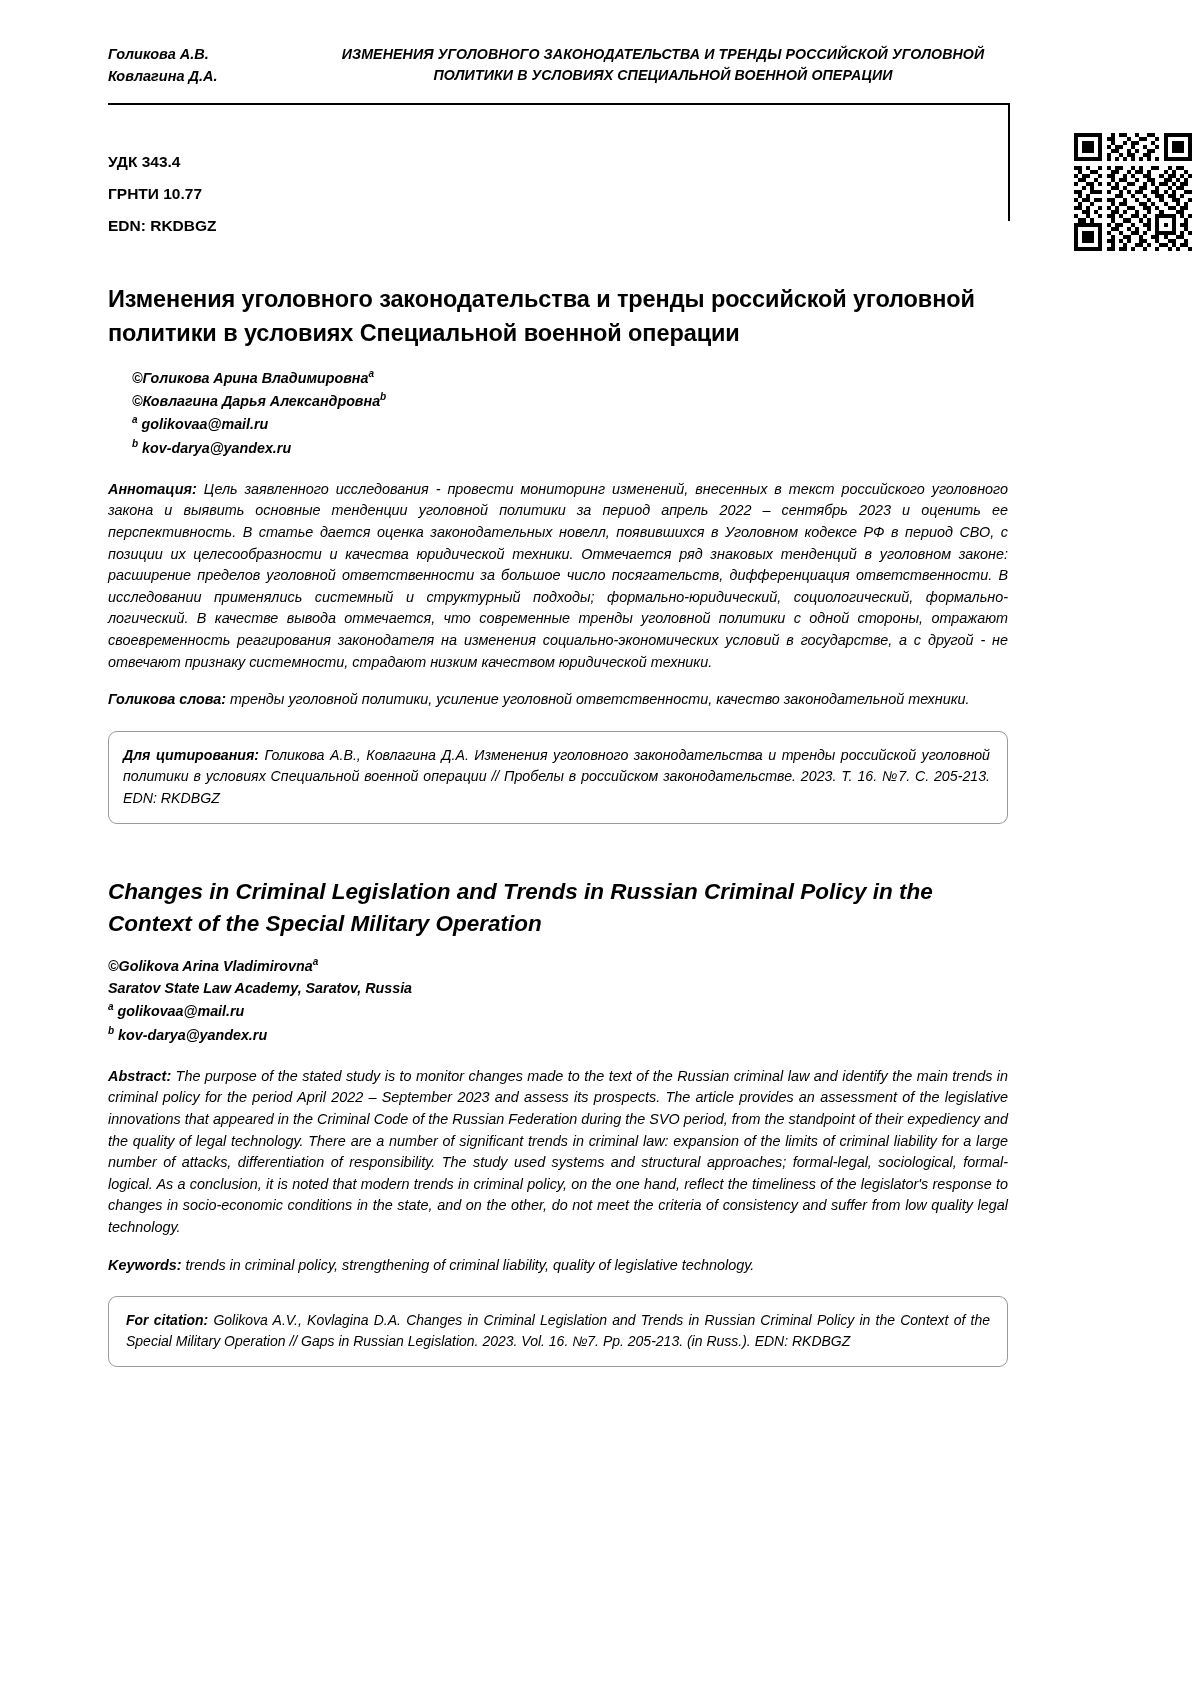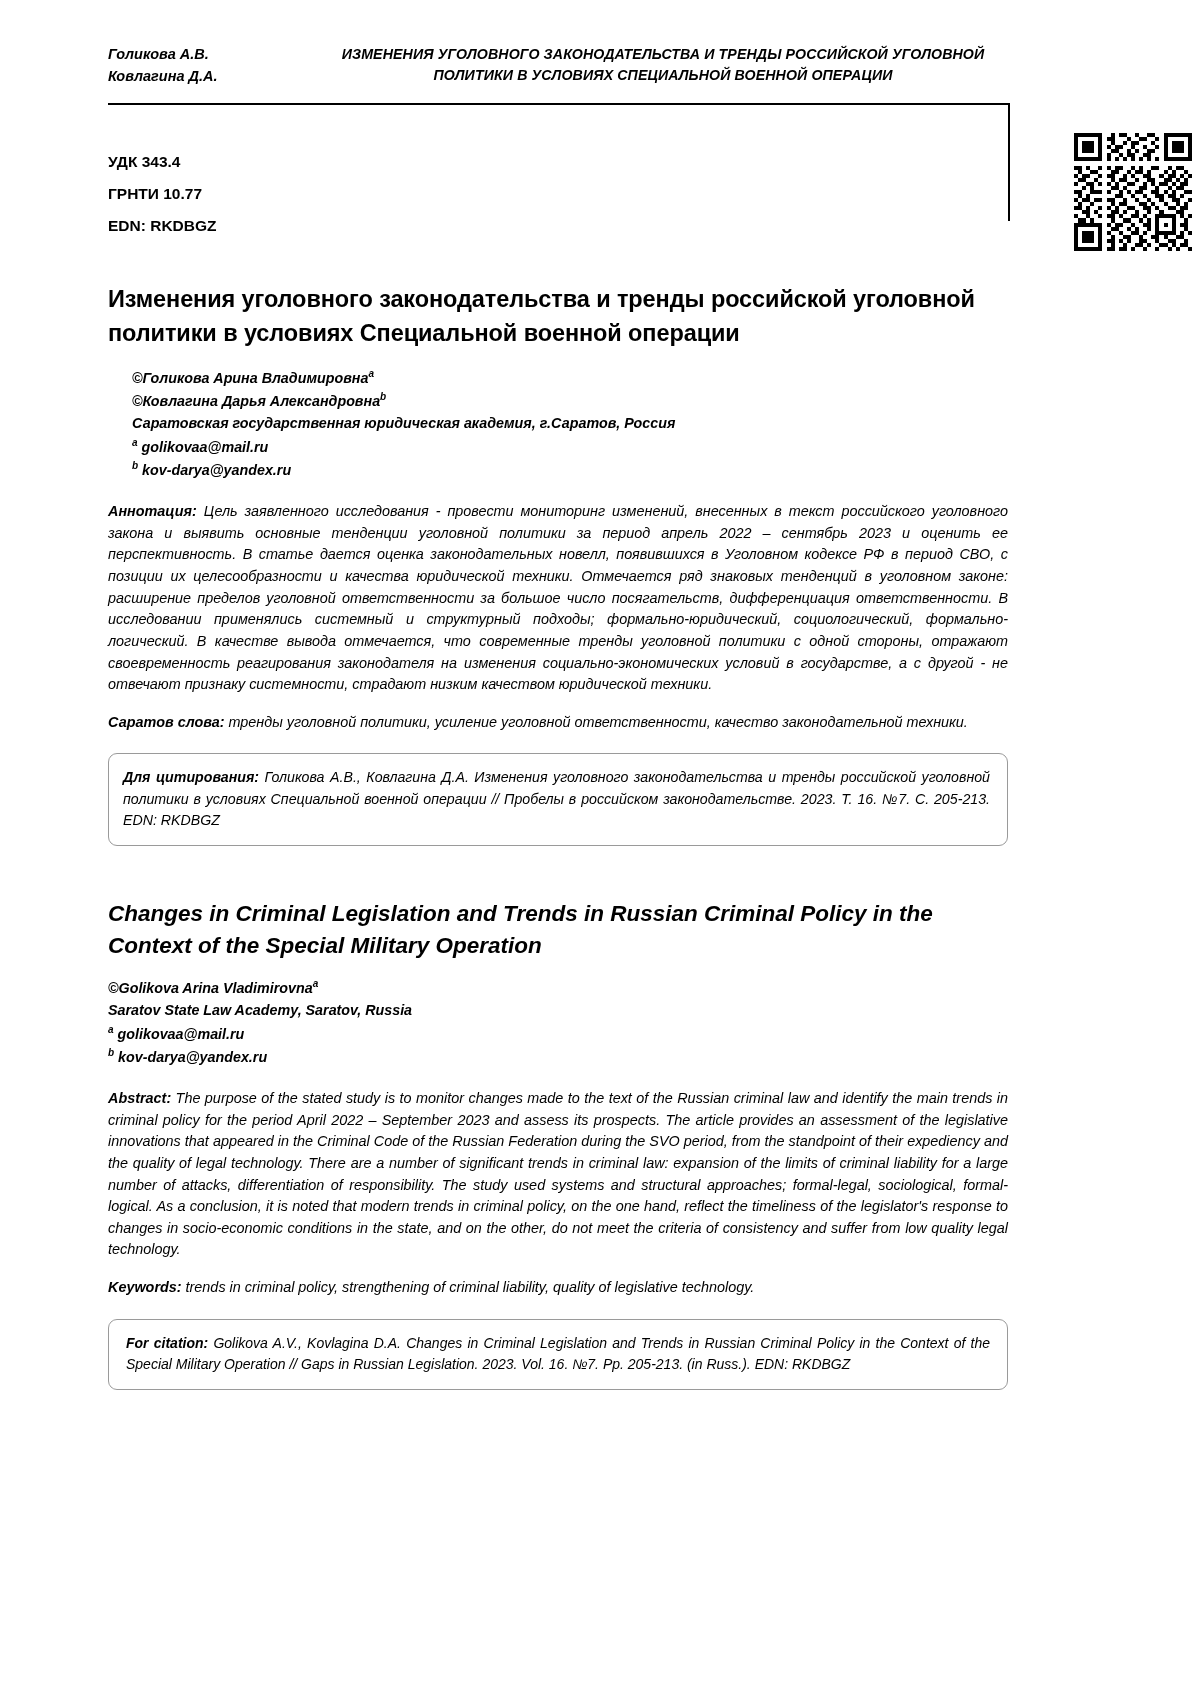"Саратовская государственная юридическая" div { html: <div>Саратовская государственная юридическая академия, г.Саратов, Россия</div> -> none }
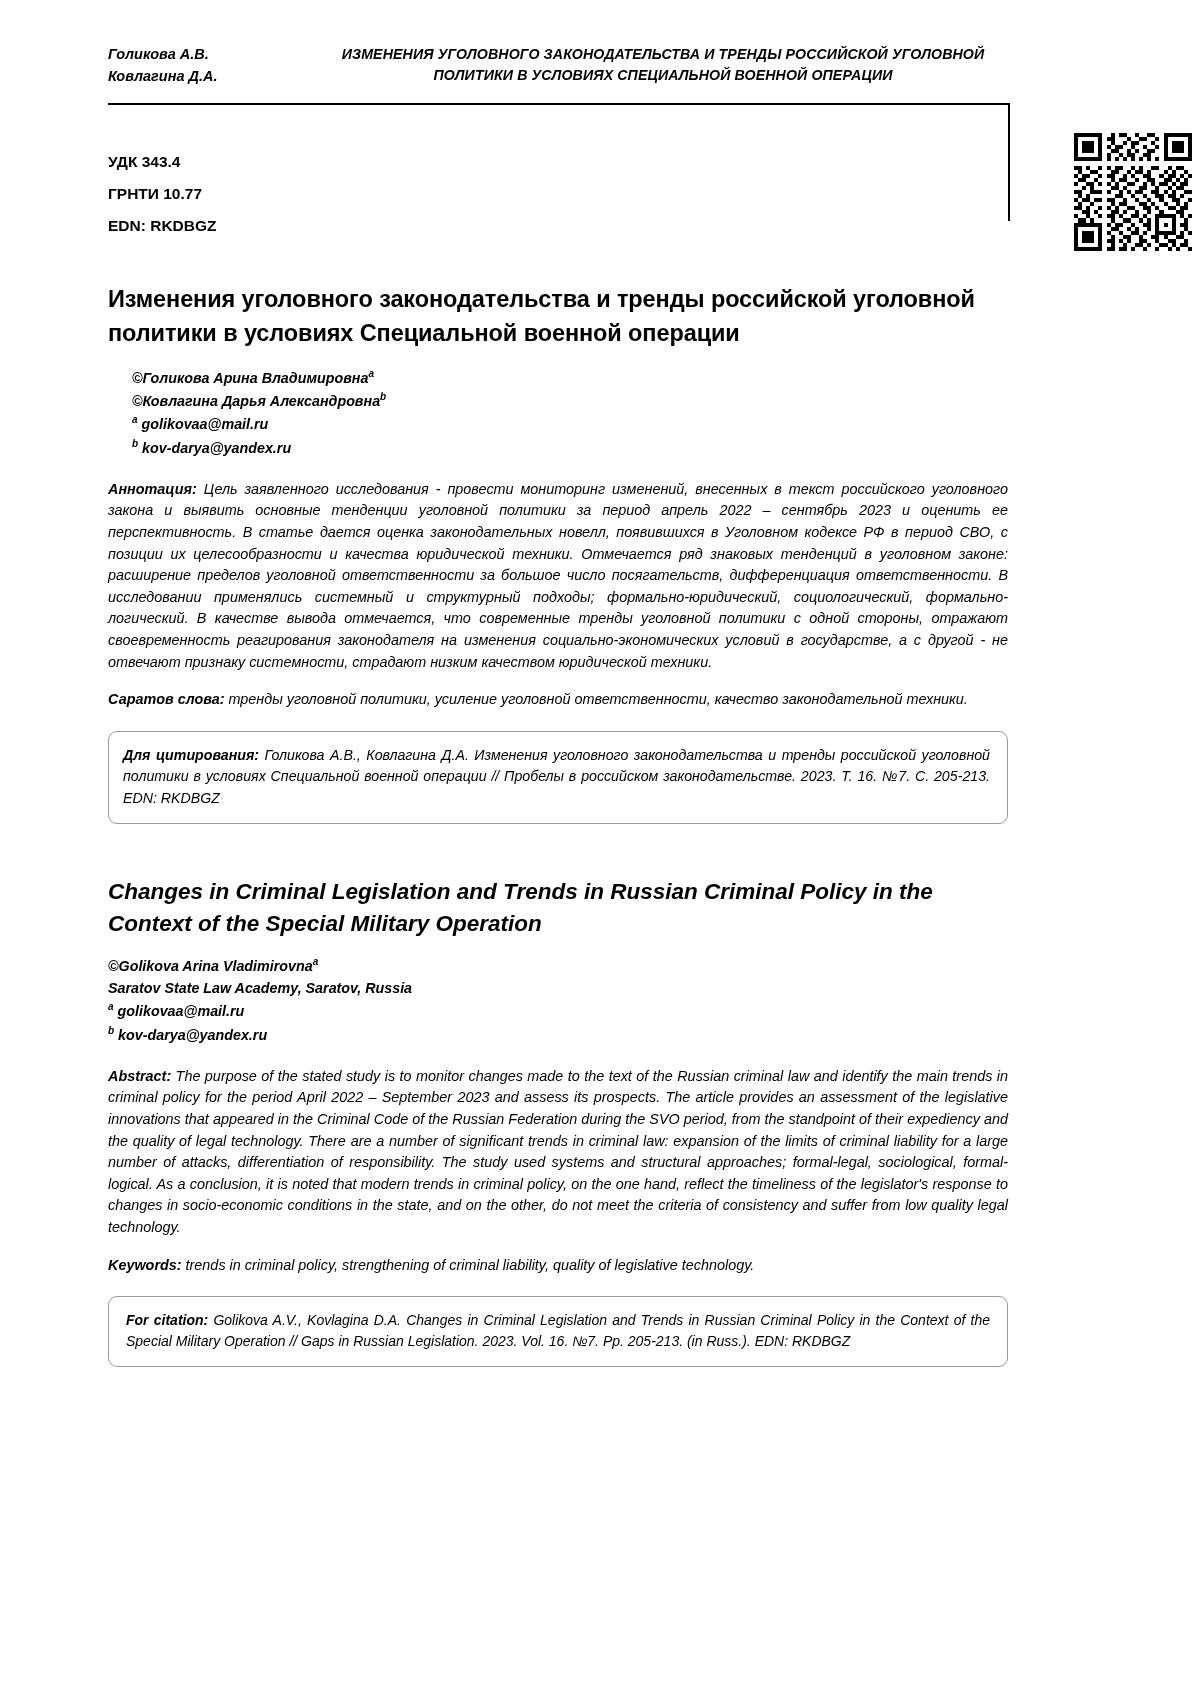"Саратов слова:" b { text: Саратов -> Голикова }
